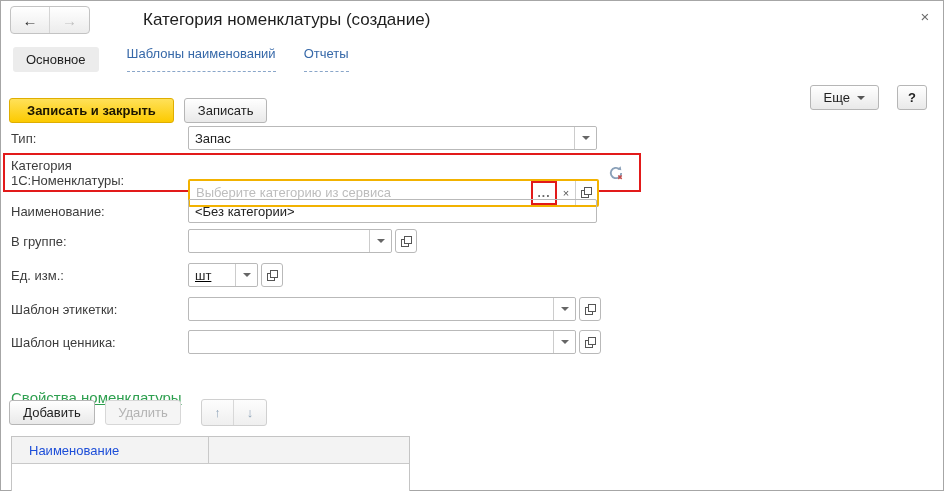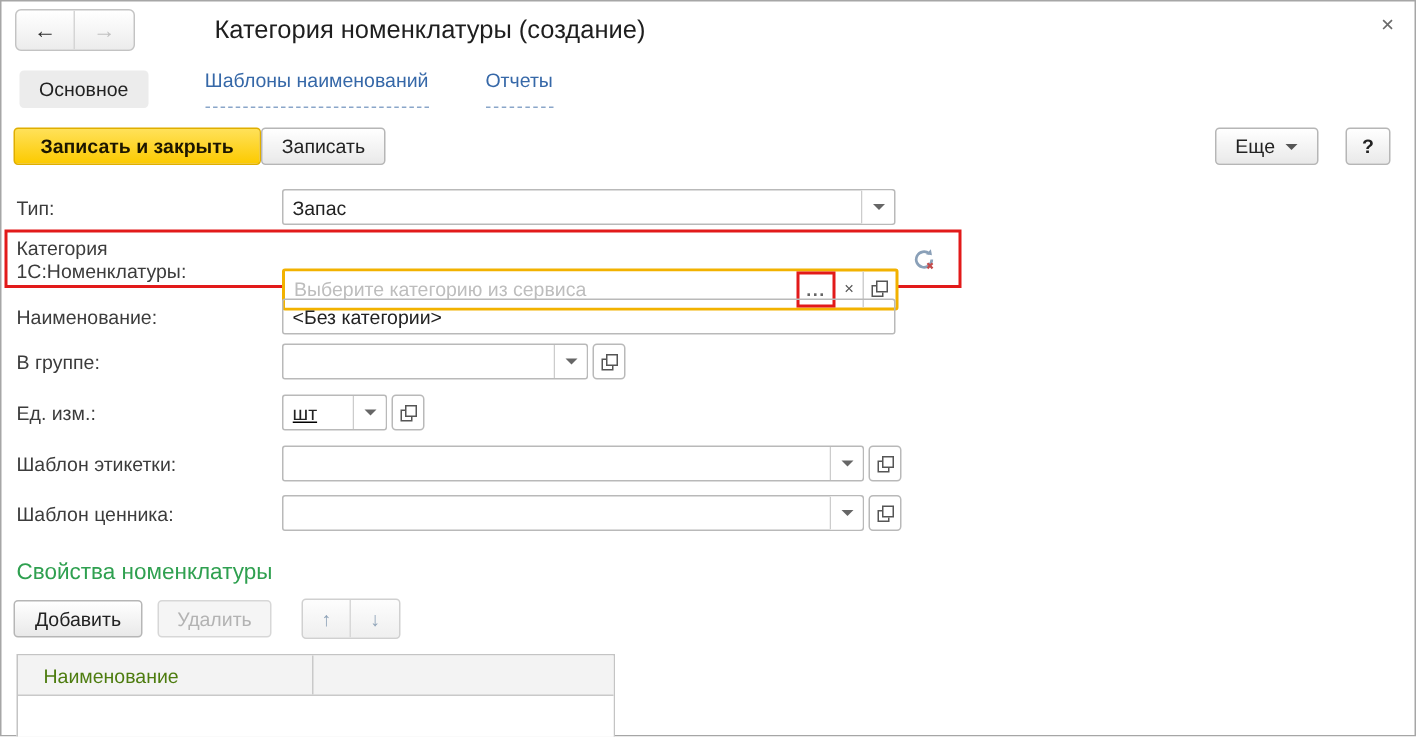"Основное" .tabs { gap: 38px -> 28px }
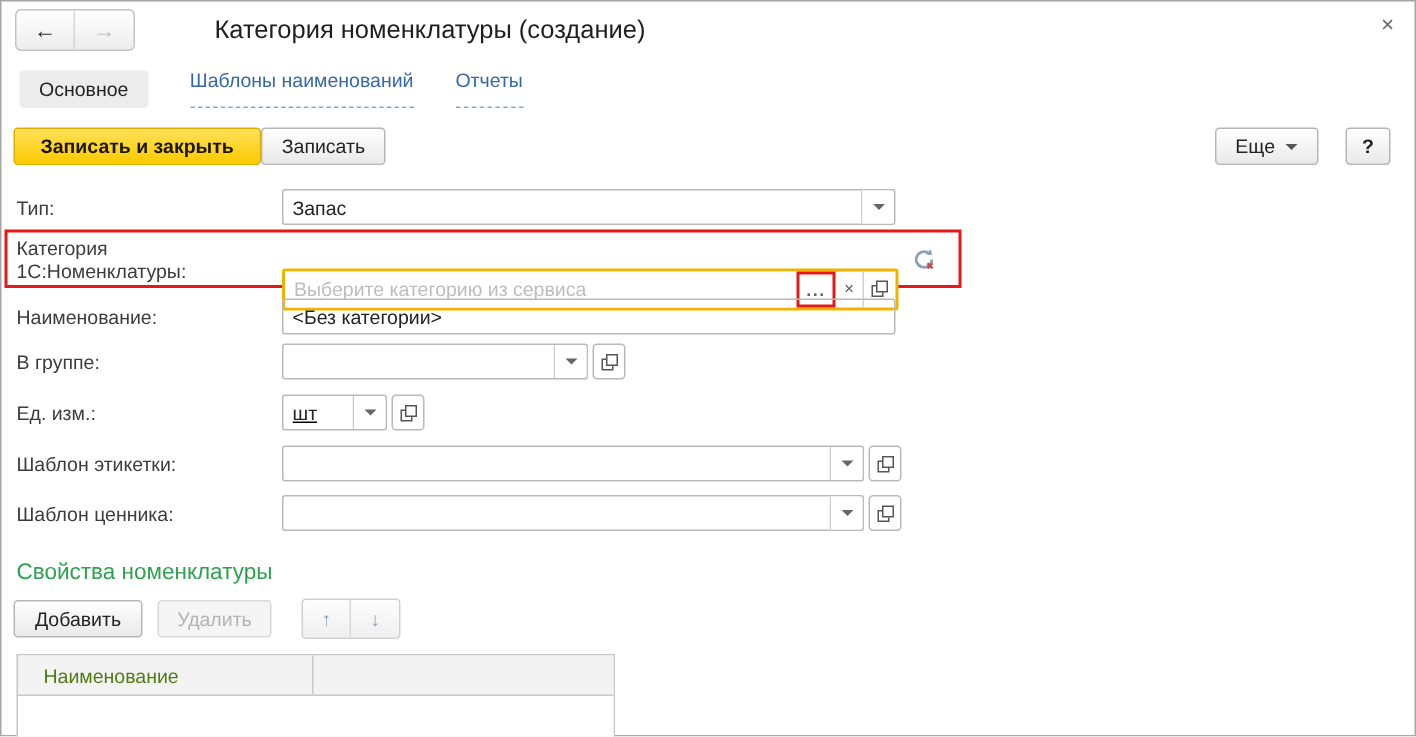"Записать и закрыть" .toolbar-left { gap: none -> 10px; top: 84px -> 97px }
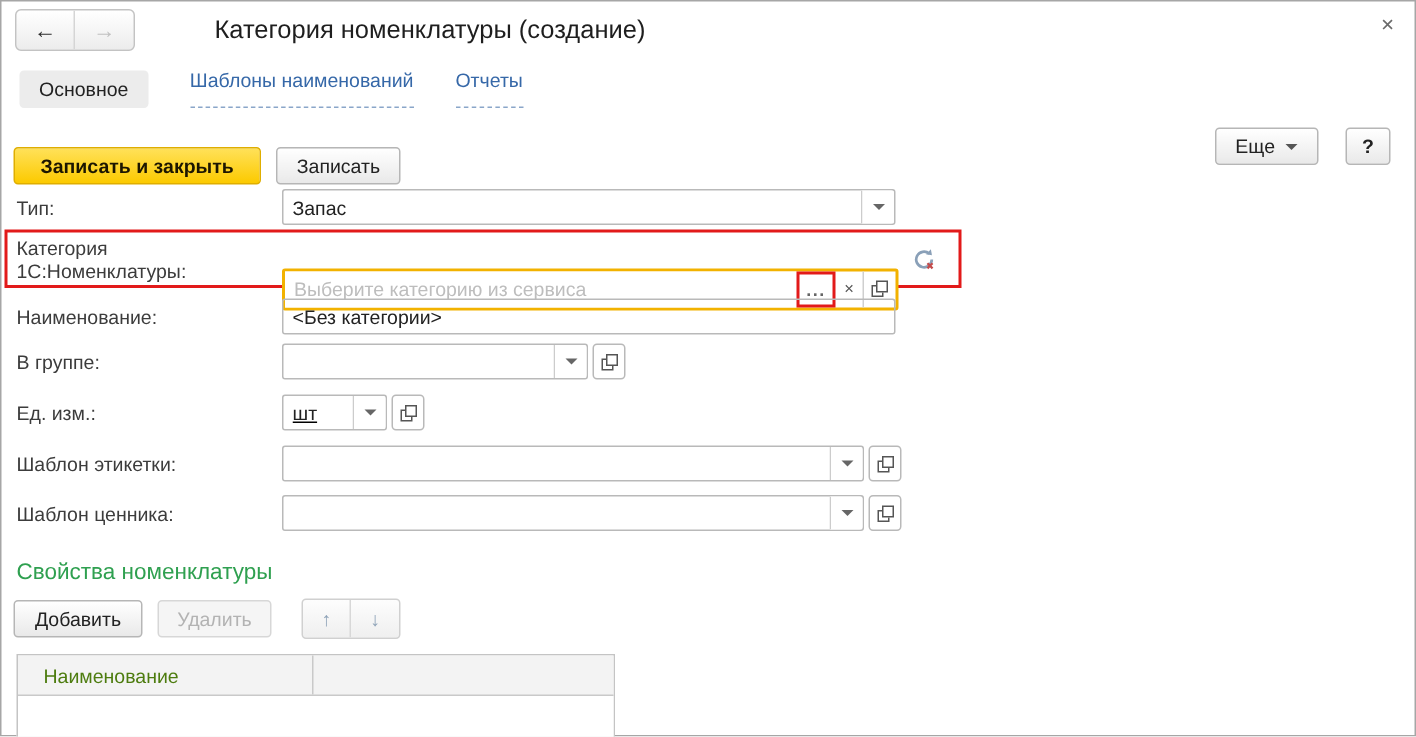"Свойства номенклатуры" .props-title { text-decoration: none -> underline; top: 372px -> 388px }
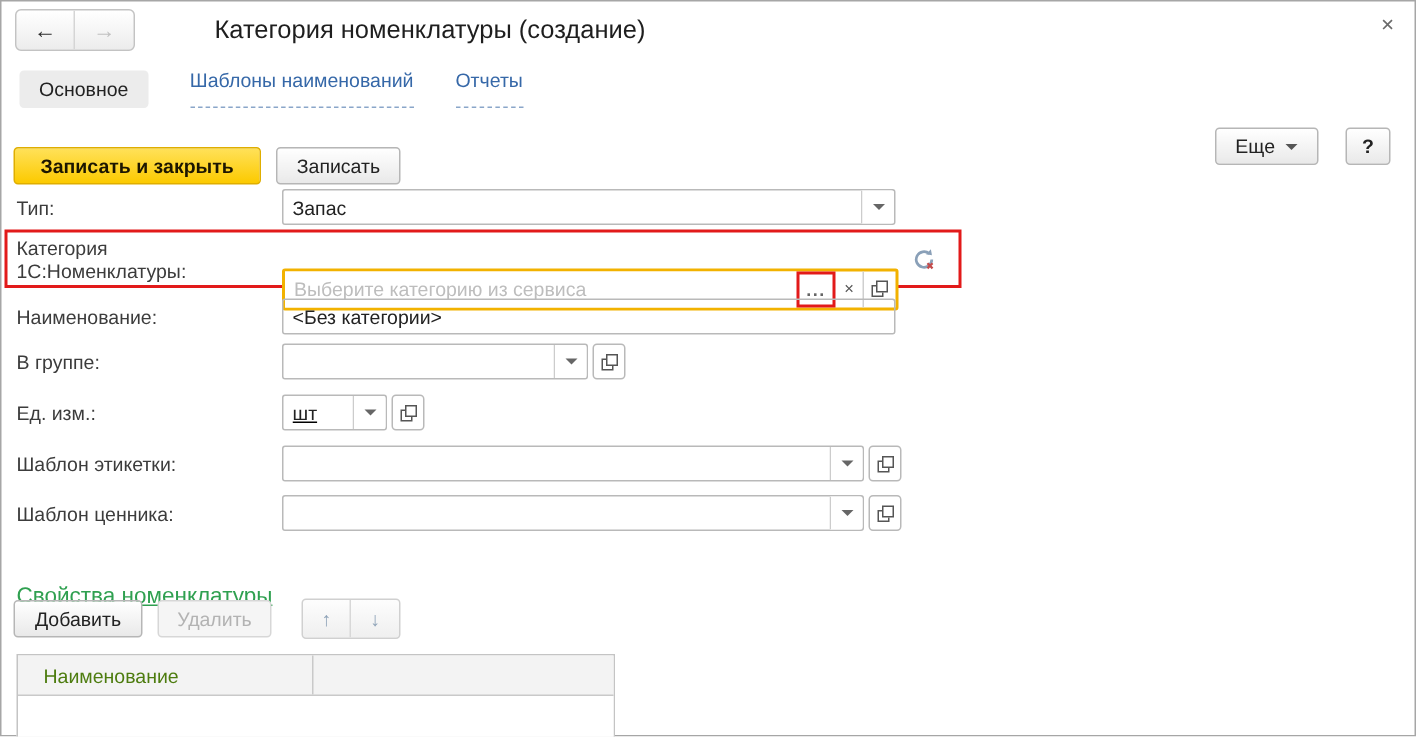"Наименование" .ptable-head .th1 { color: #4d7c0f -> #1d4ed8 }
